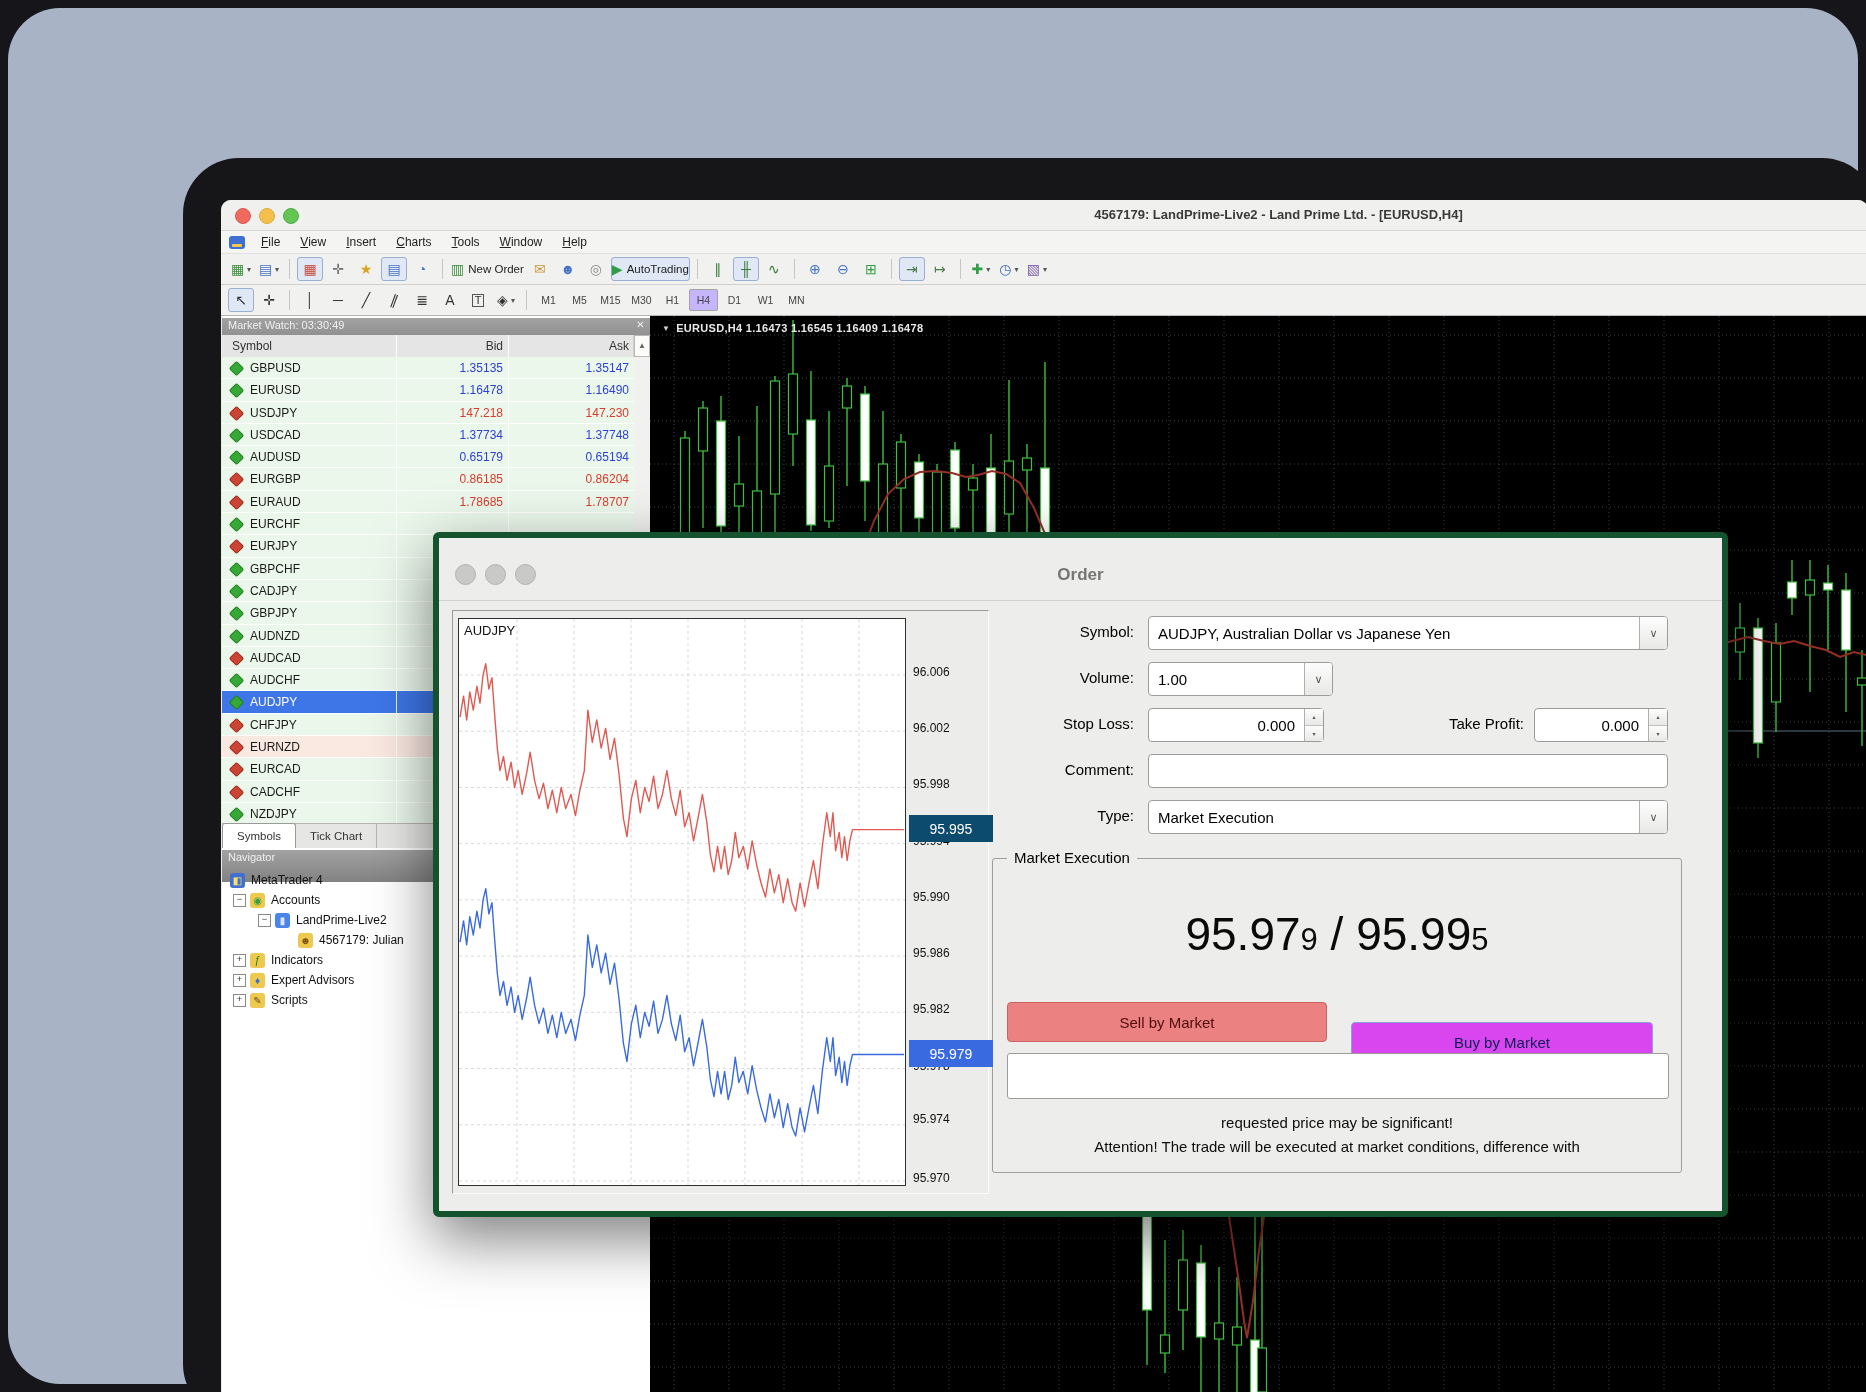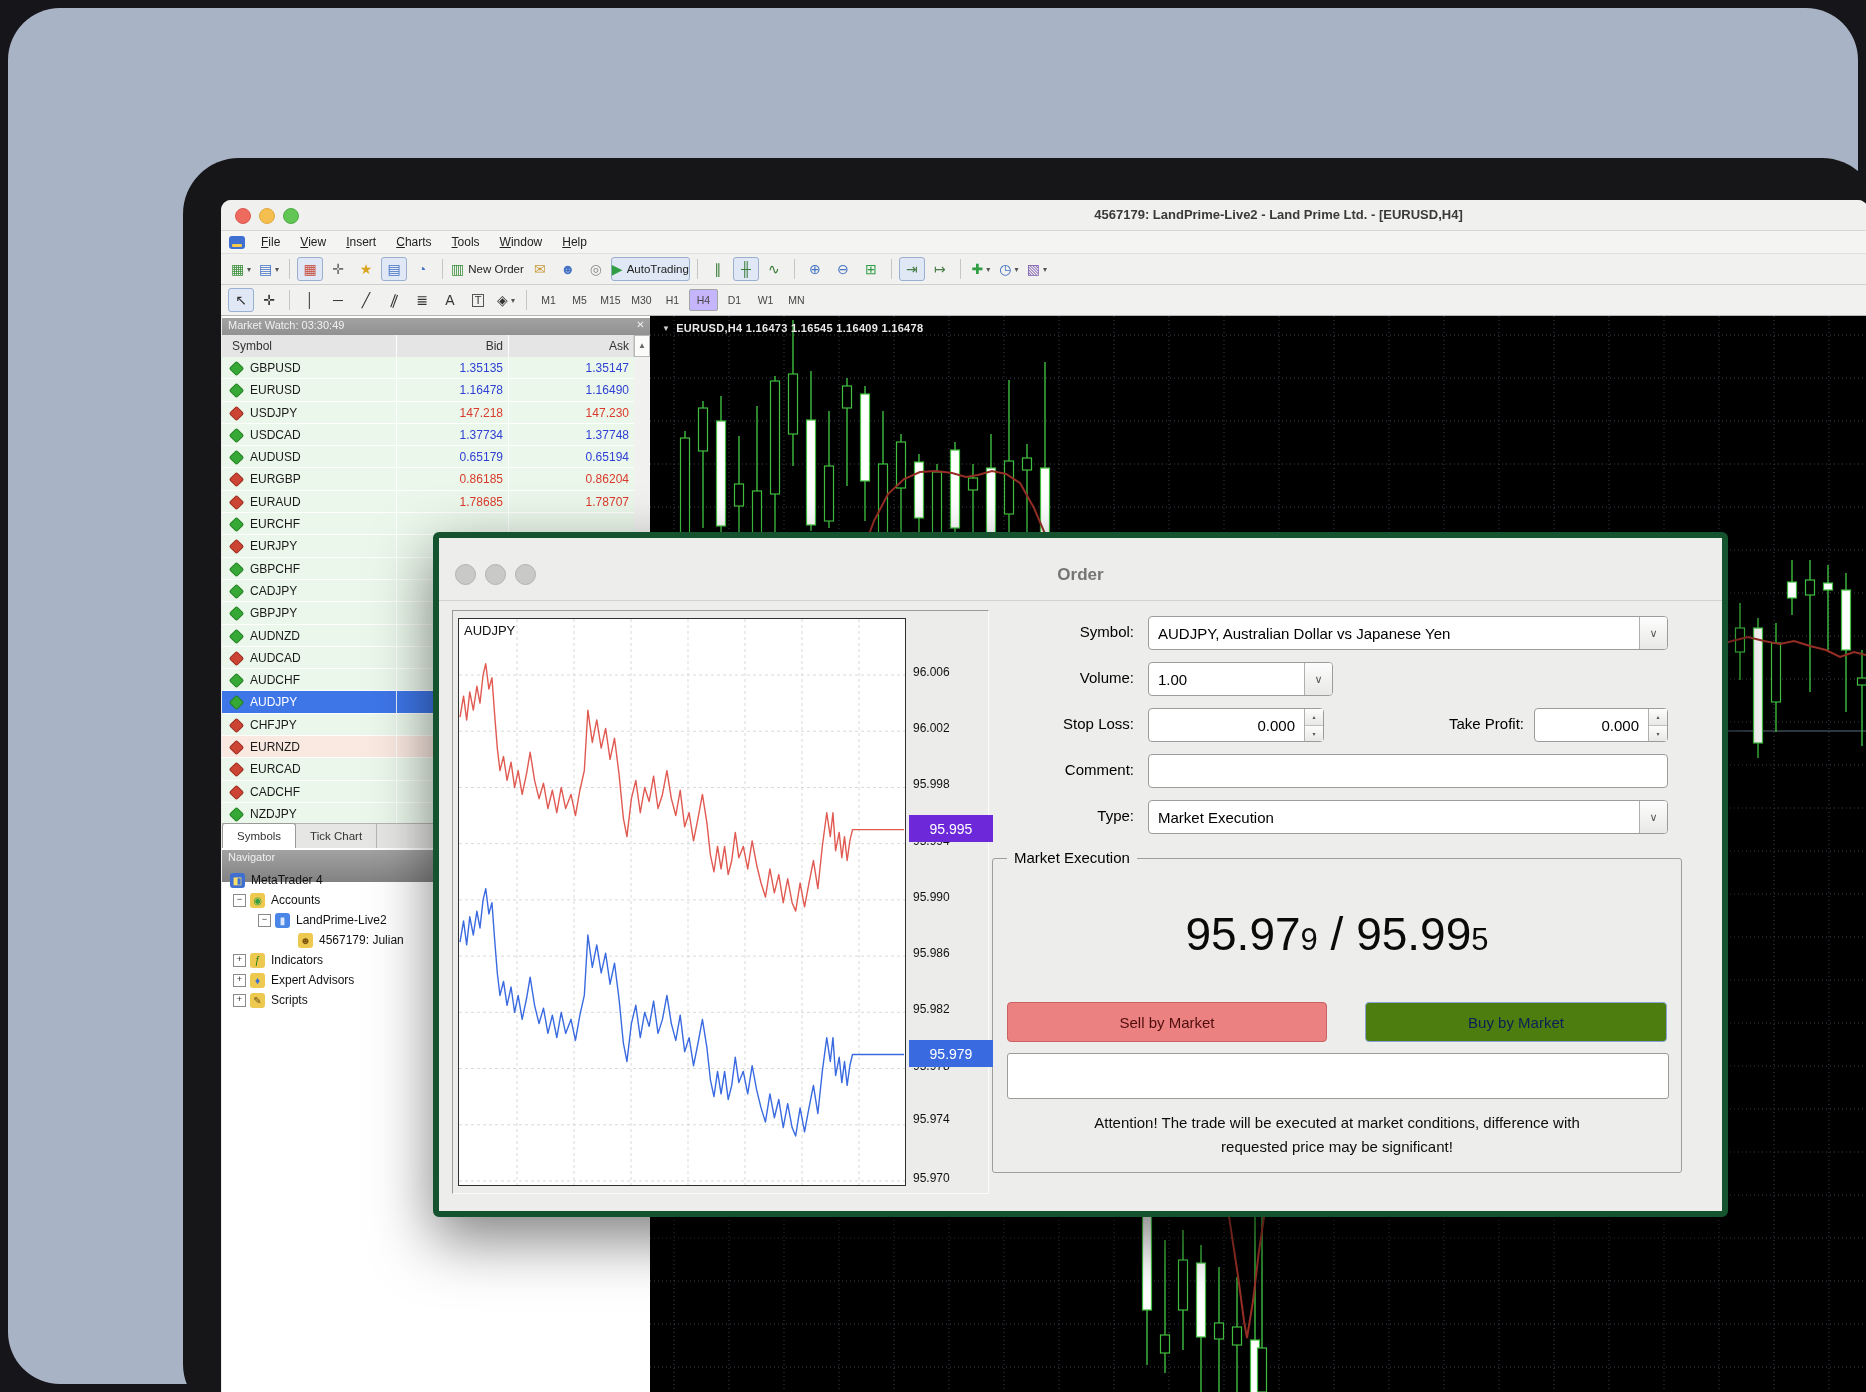"95.995" .badge-ask { background: #6d28d9 -> #0c4a6e }
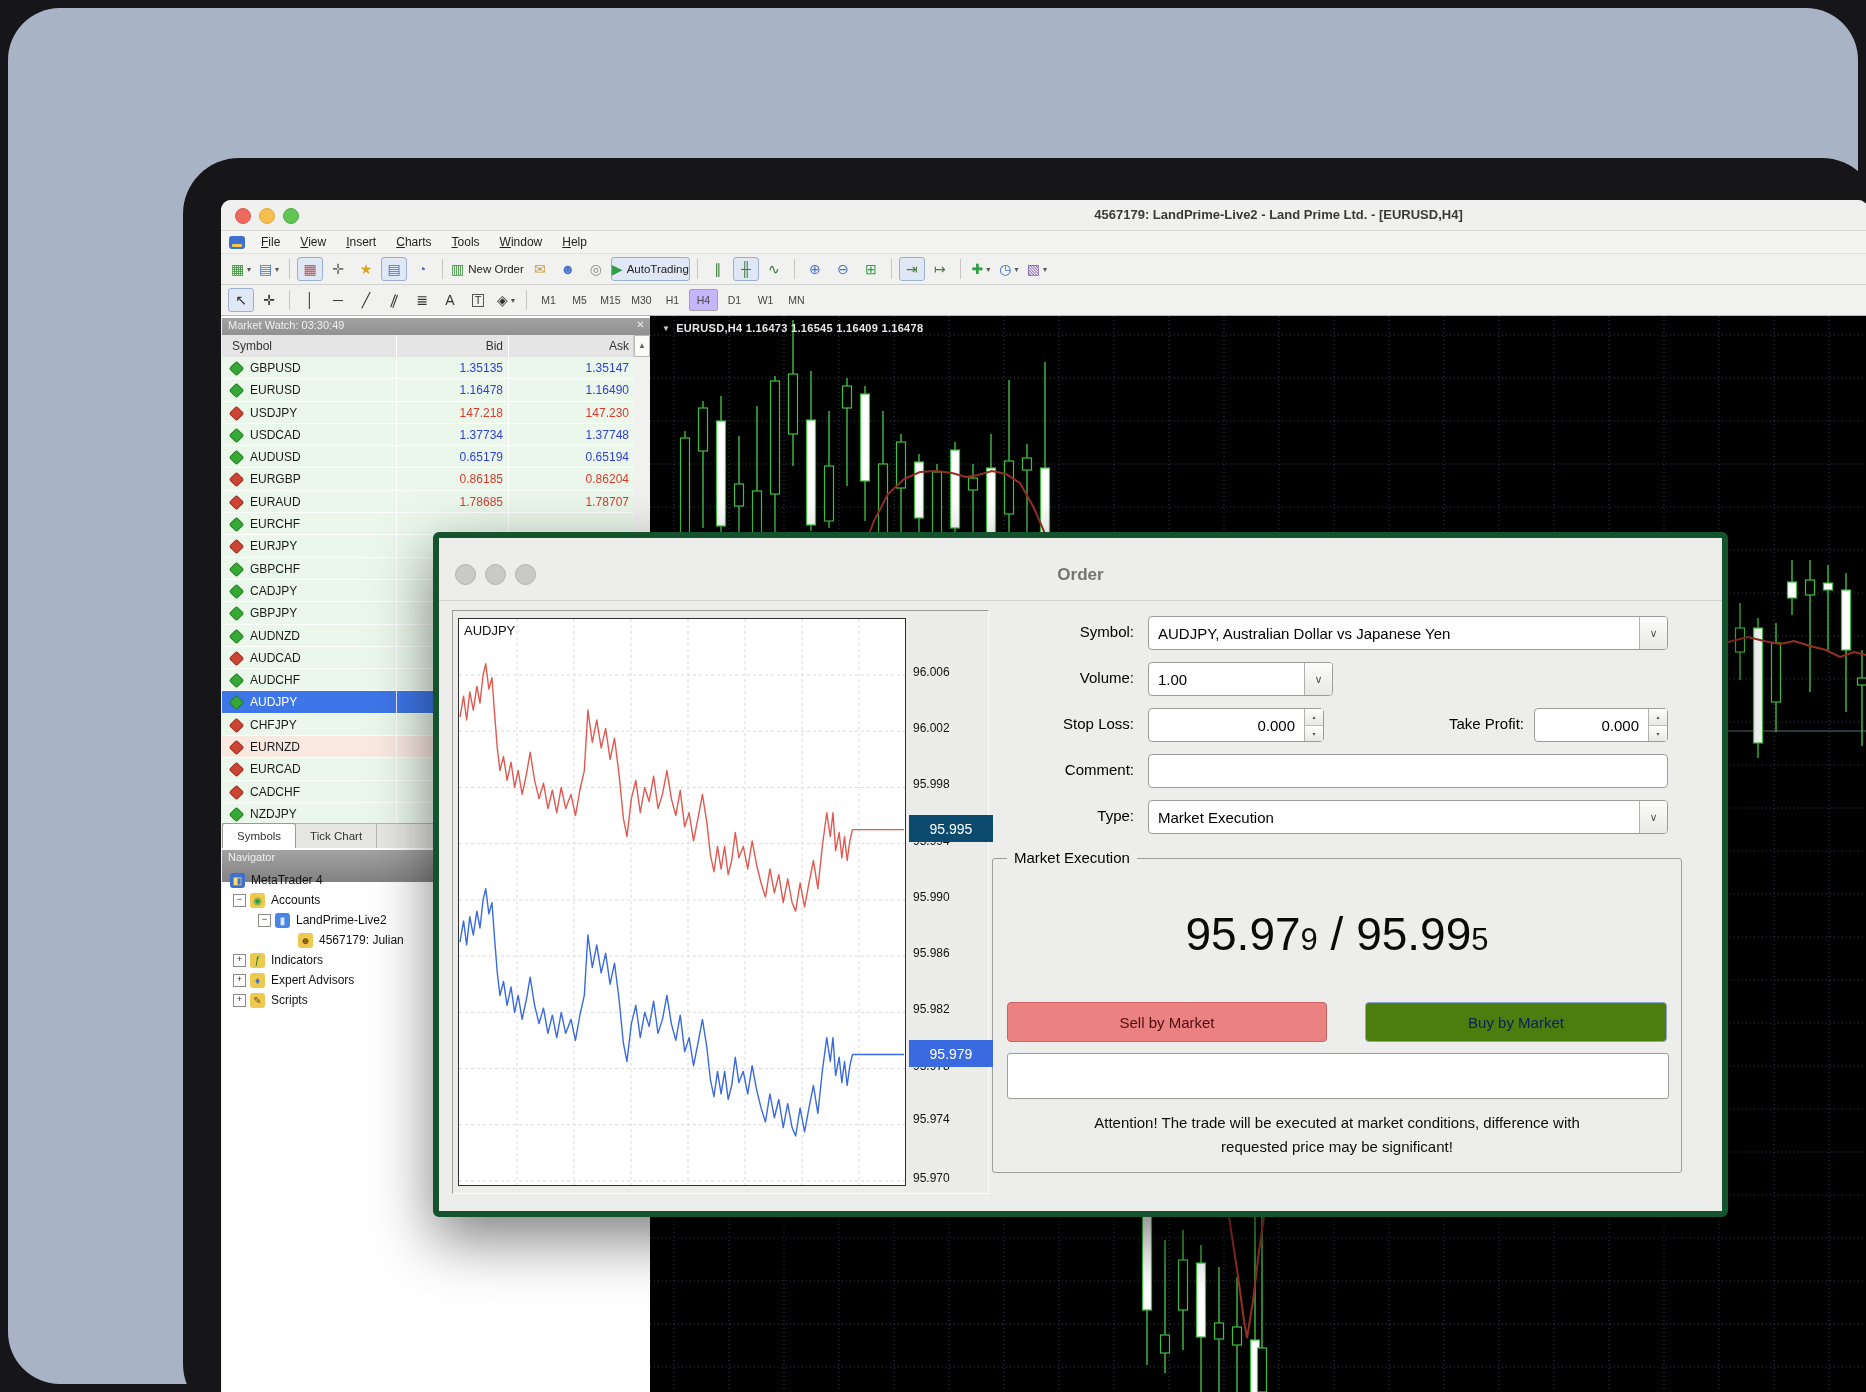"Buy by Market" .buybtn { background: #4d7c0f -> #d946ef; margin-top: none -> 20px; right: 14px -> 28px }
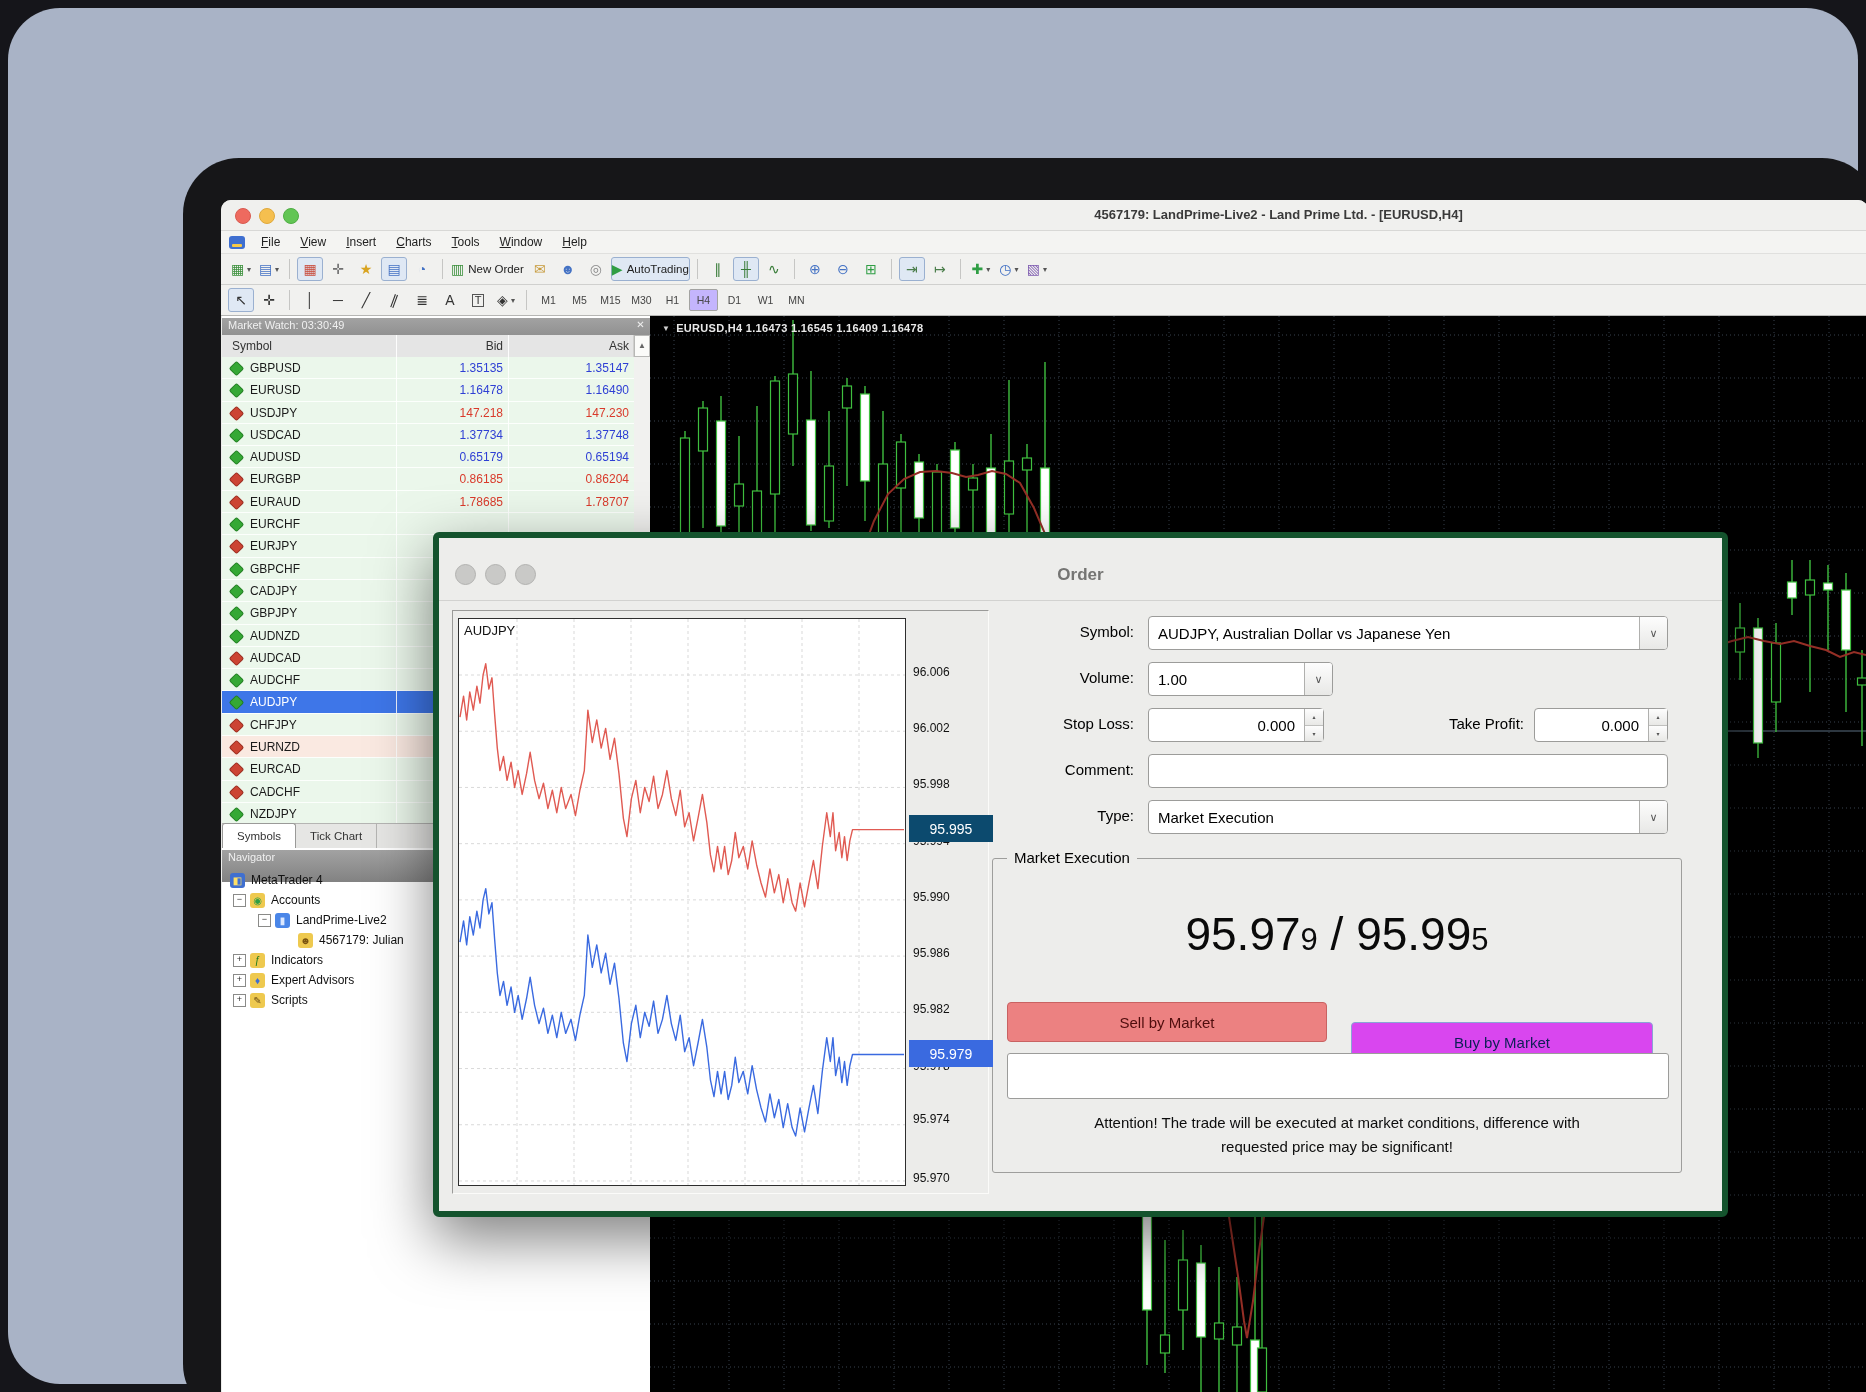"Attention! The trade will be" div { order: before "requested price may be significant!" -> after "requested price may be significant!" }
